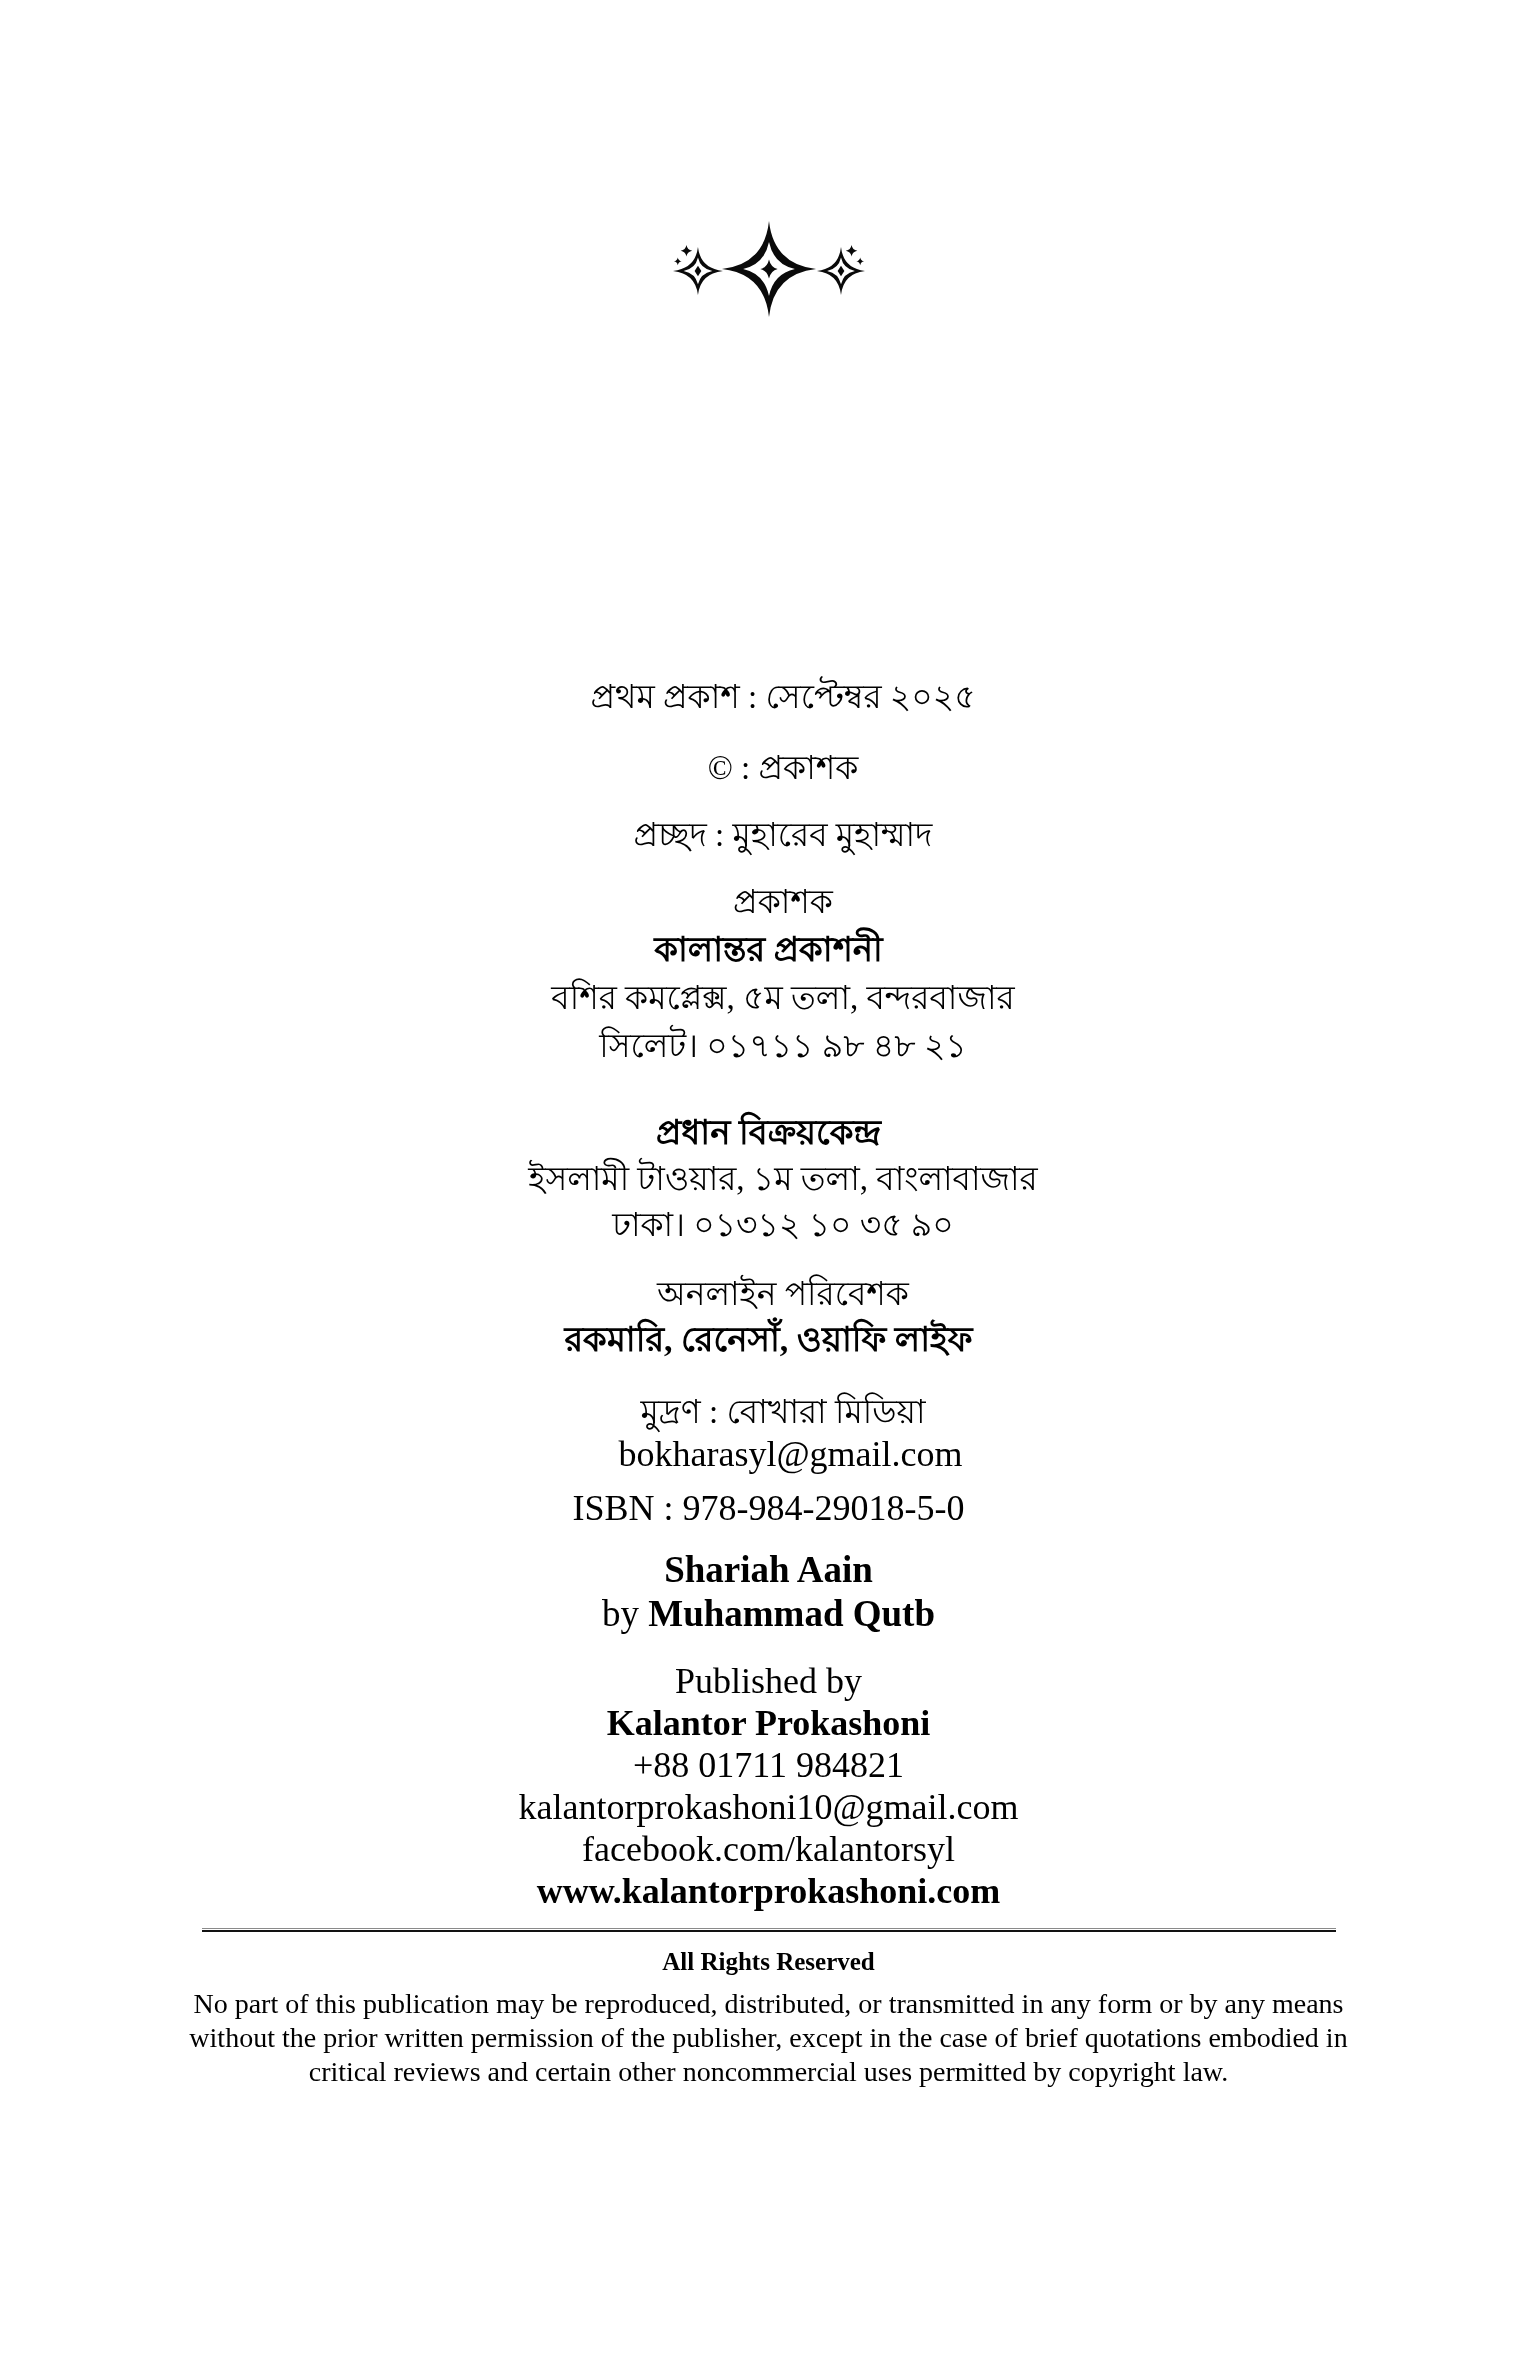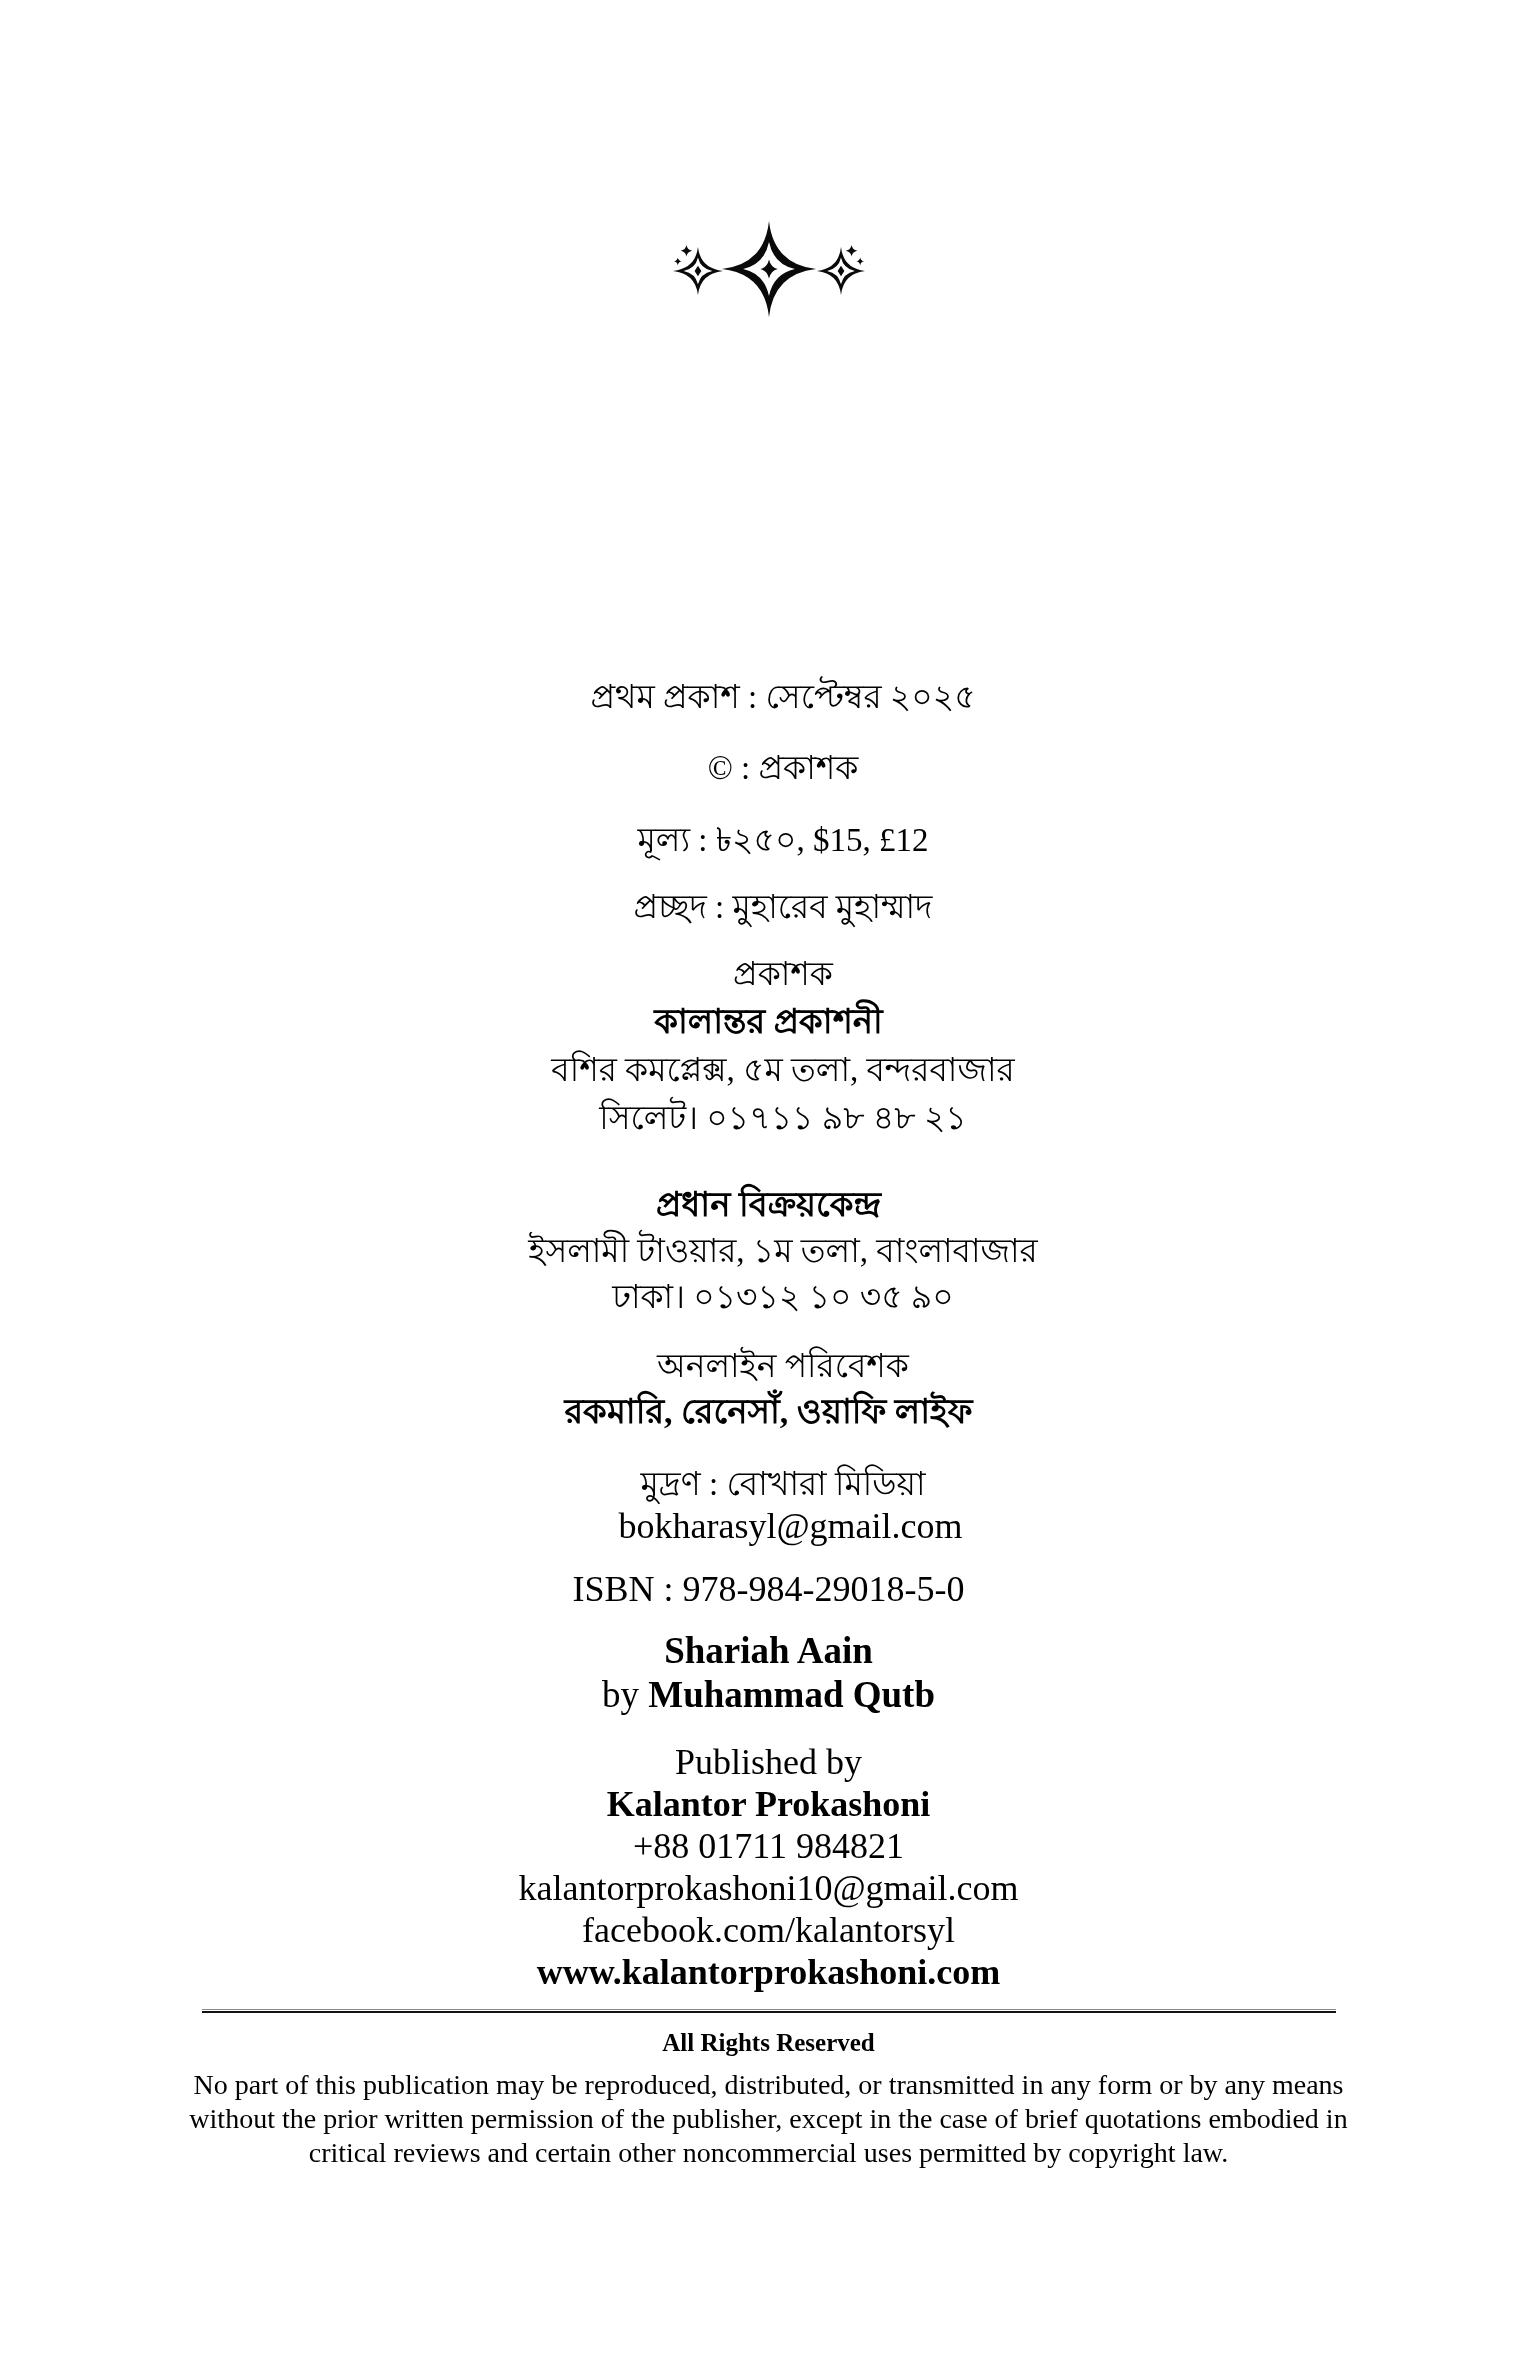"মূল্য : ৳২৫০, $15, £12" div.bn { html: <div>মূল্য : ৳২৫০, $15, £12</div> -> none }
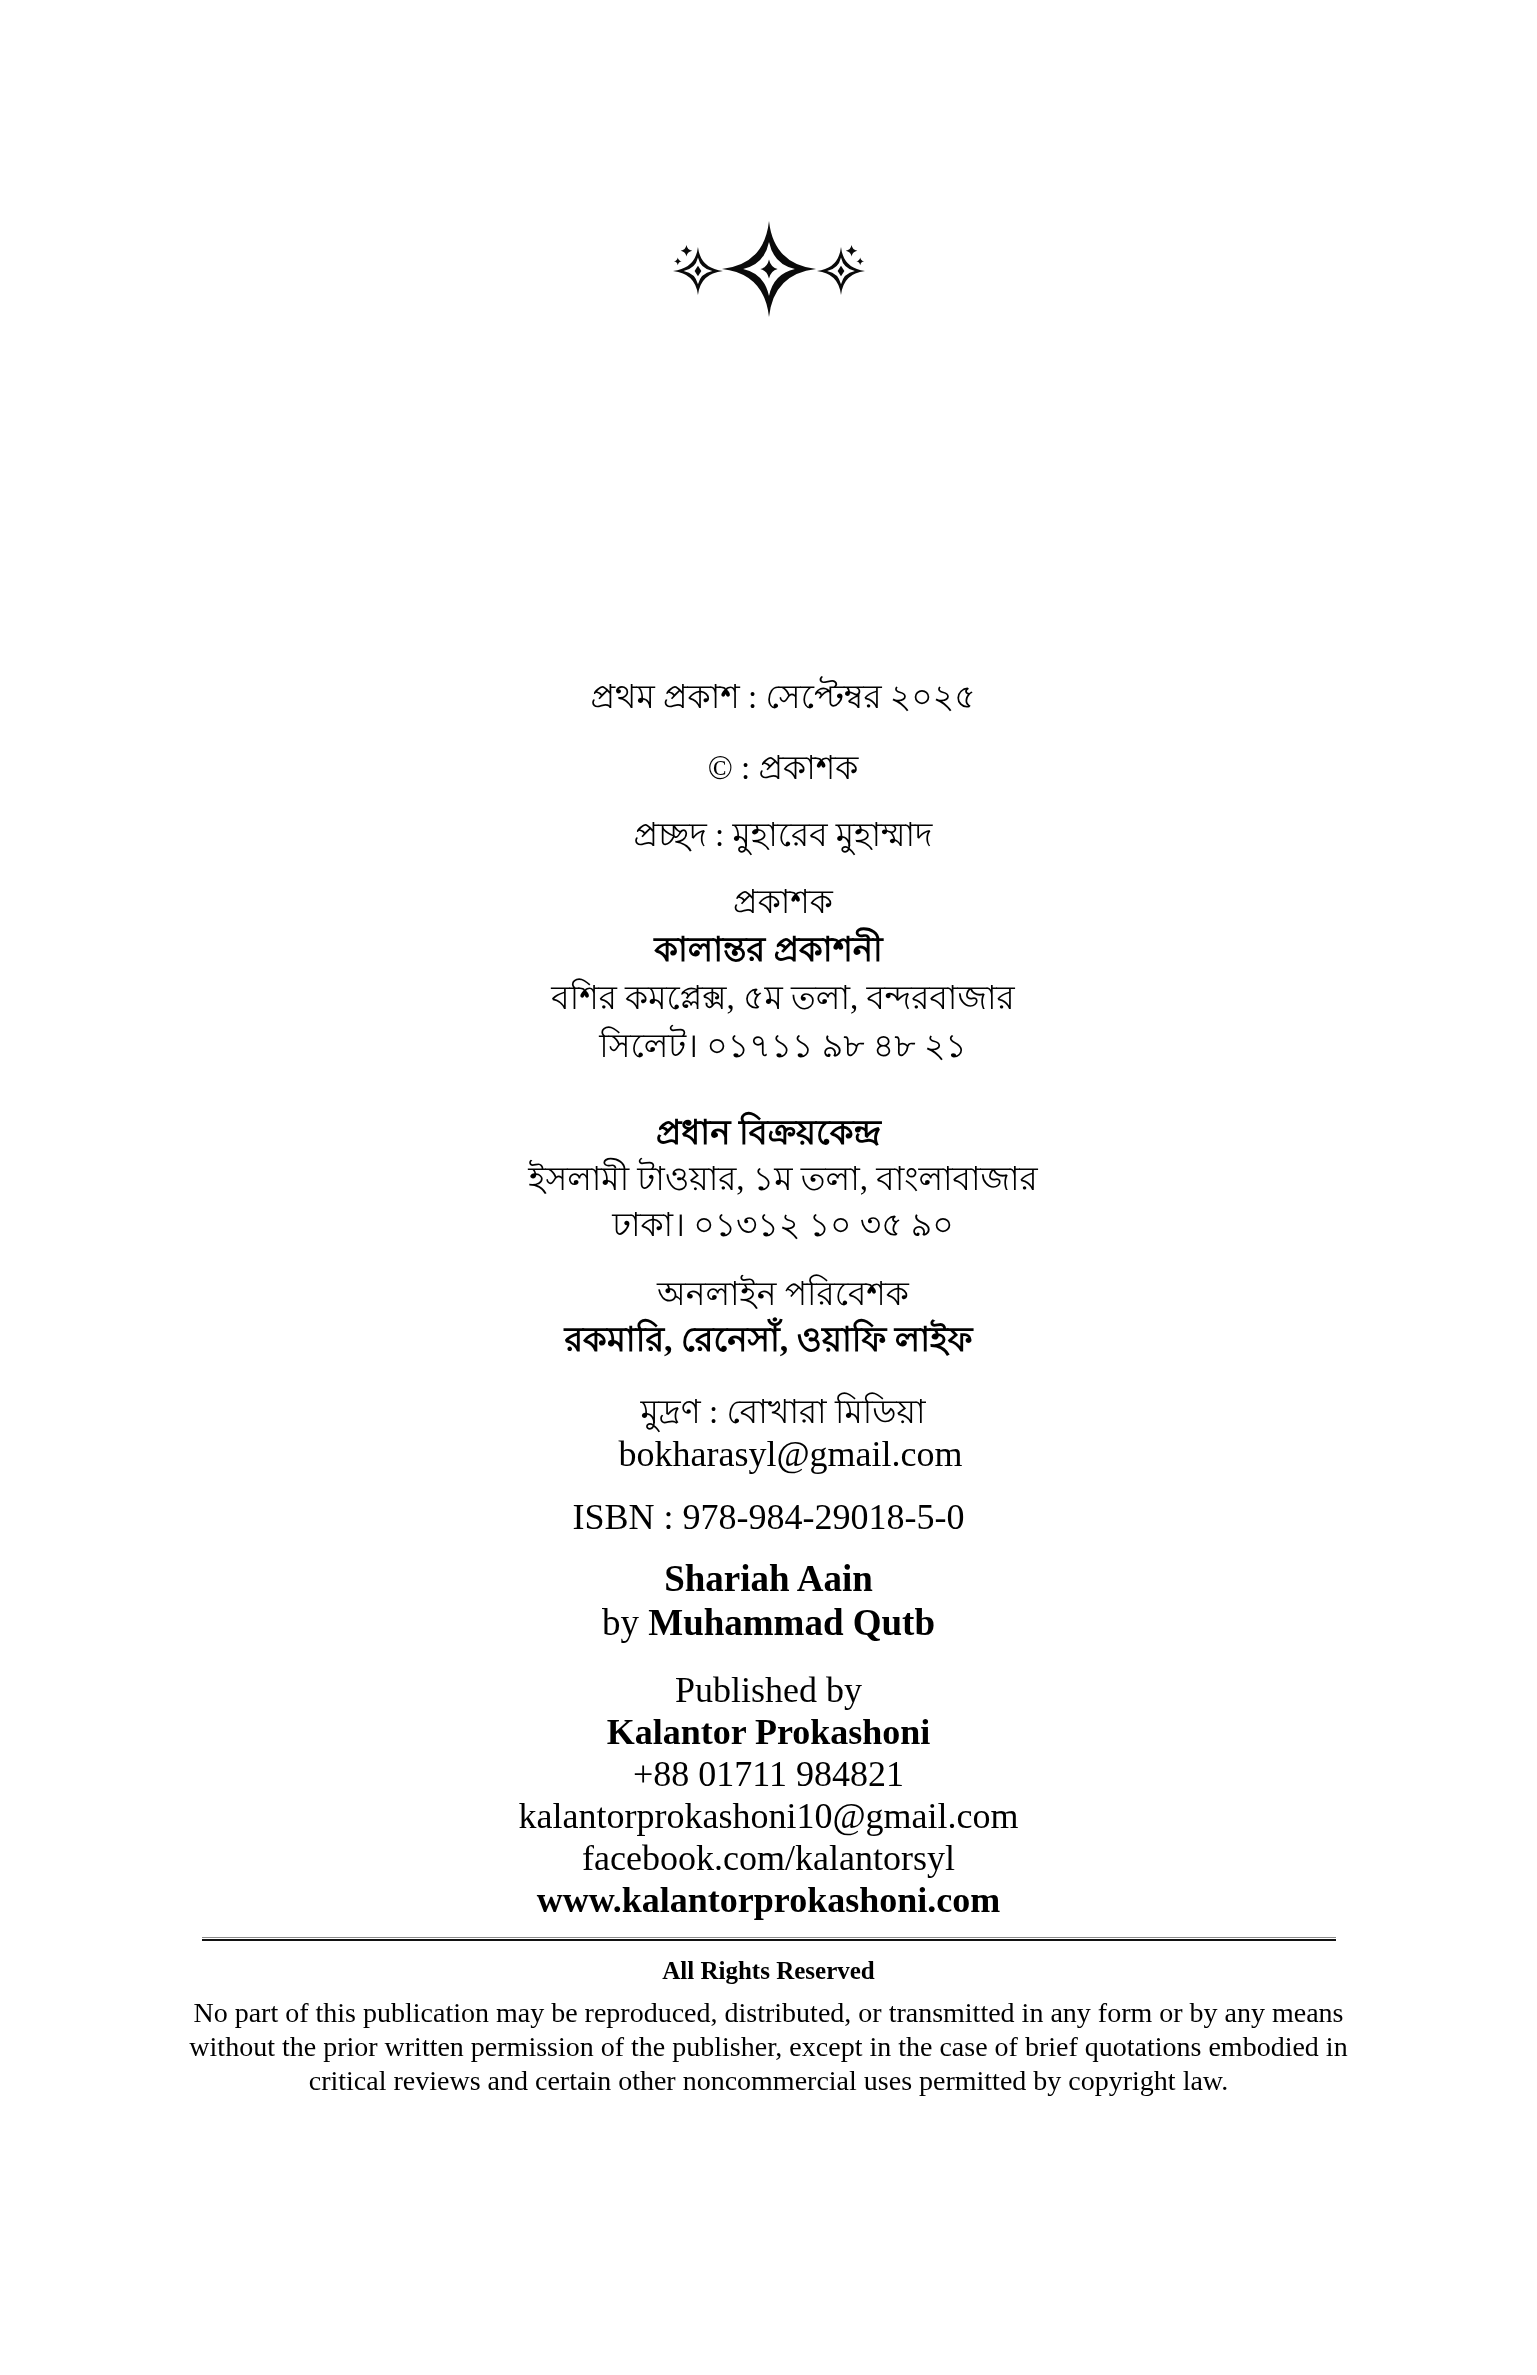"ISBN : 978-984-29018-5-0" .l-isbn { margin-top: 19px -> 10px }
